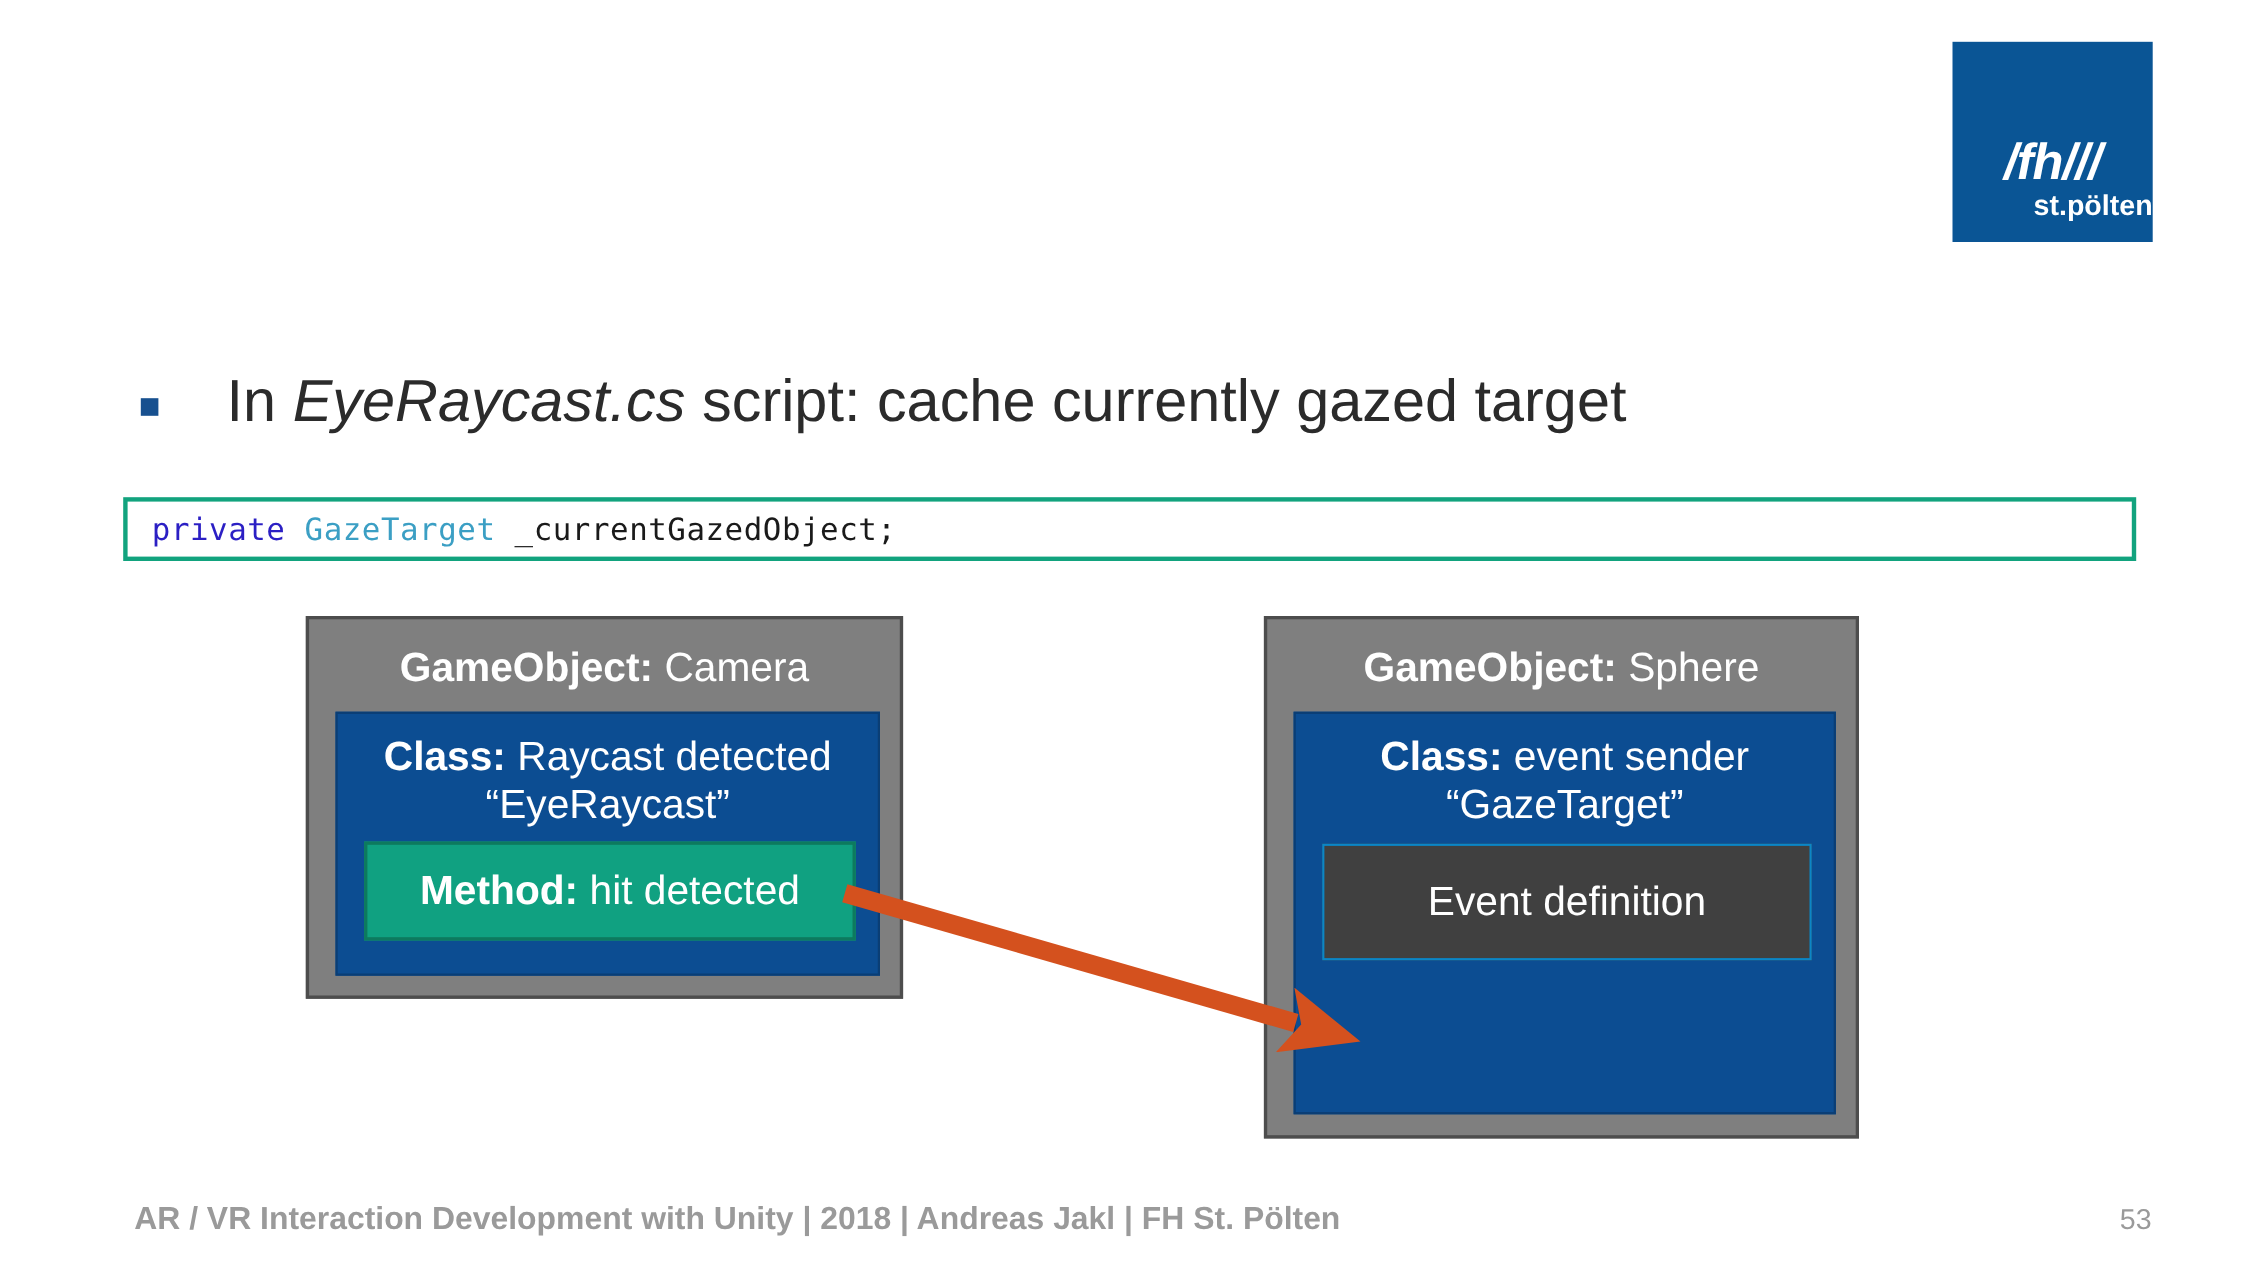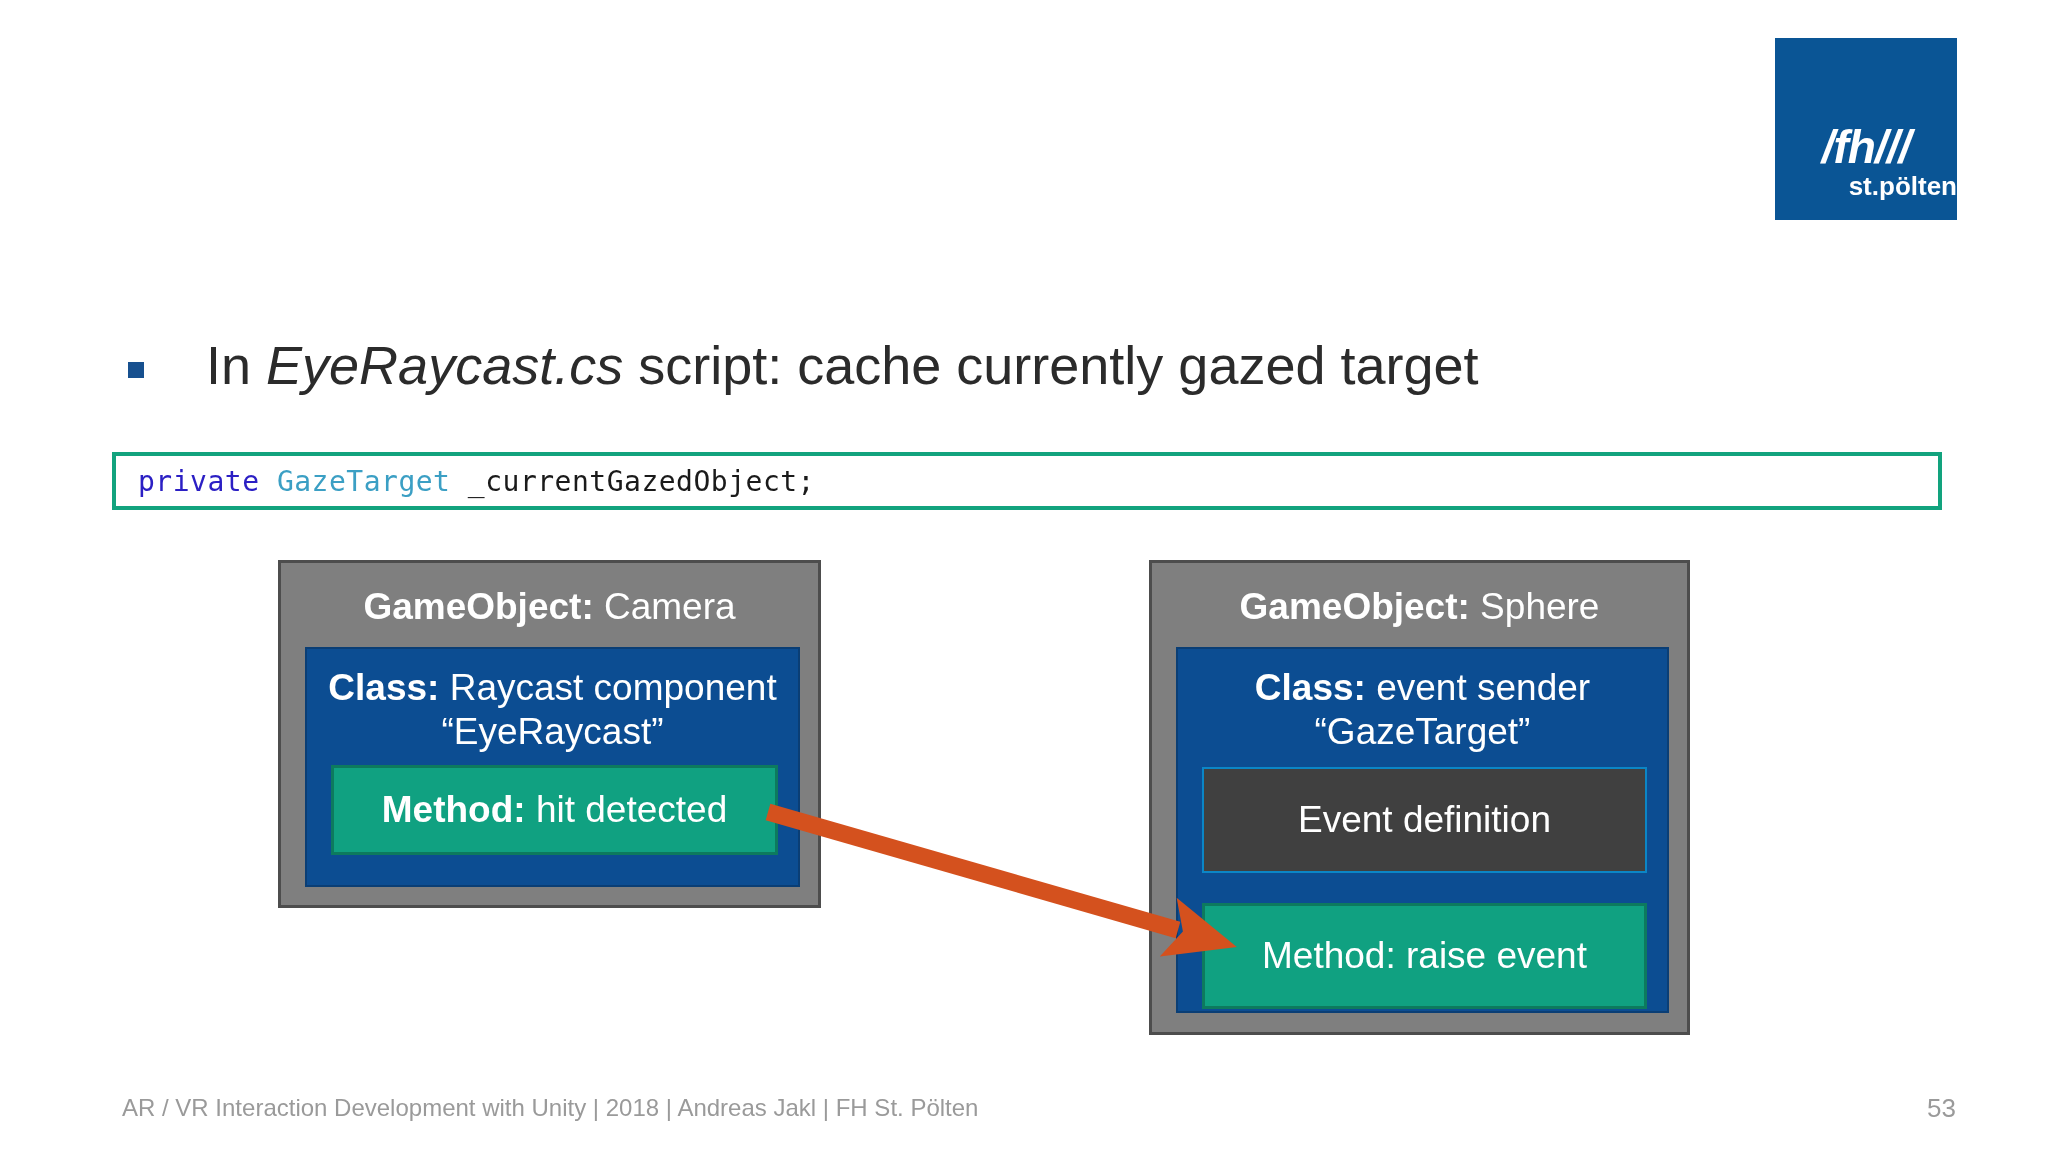"Raycast component" span { text: component -> detected }
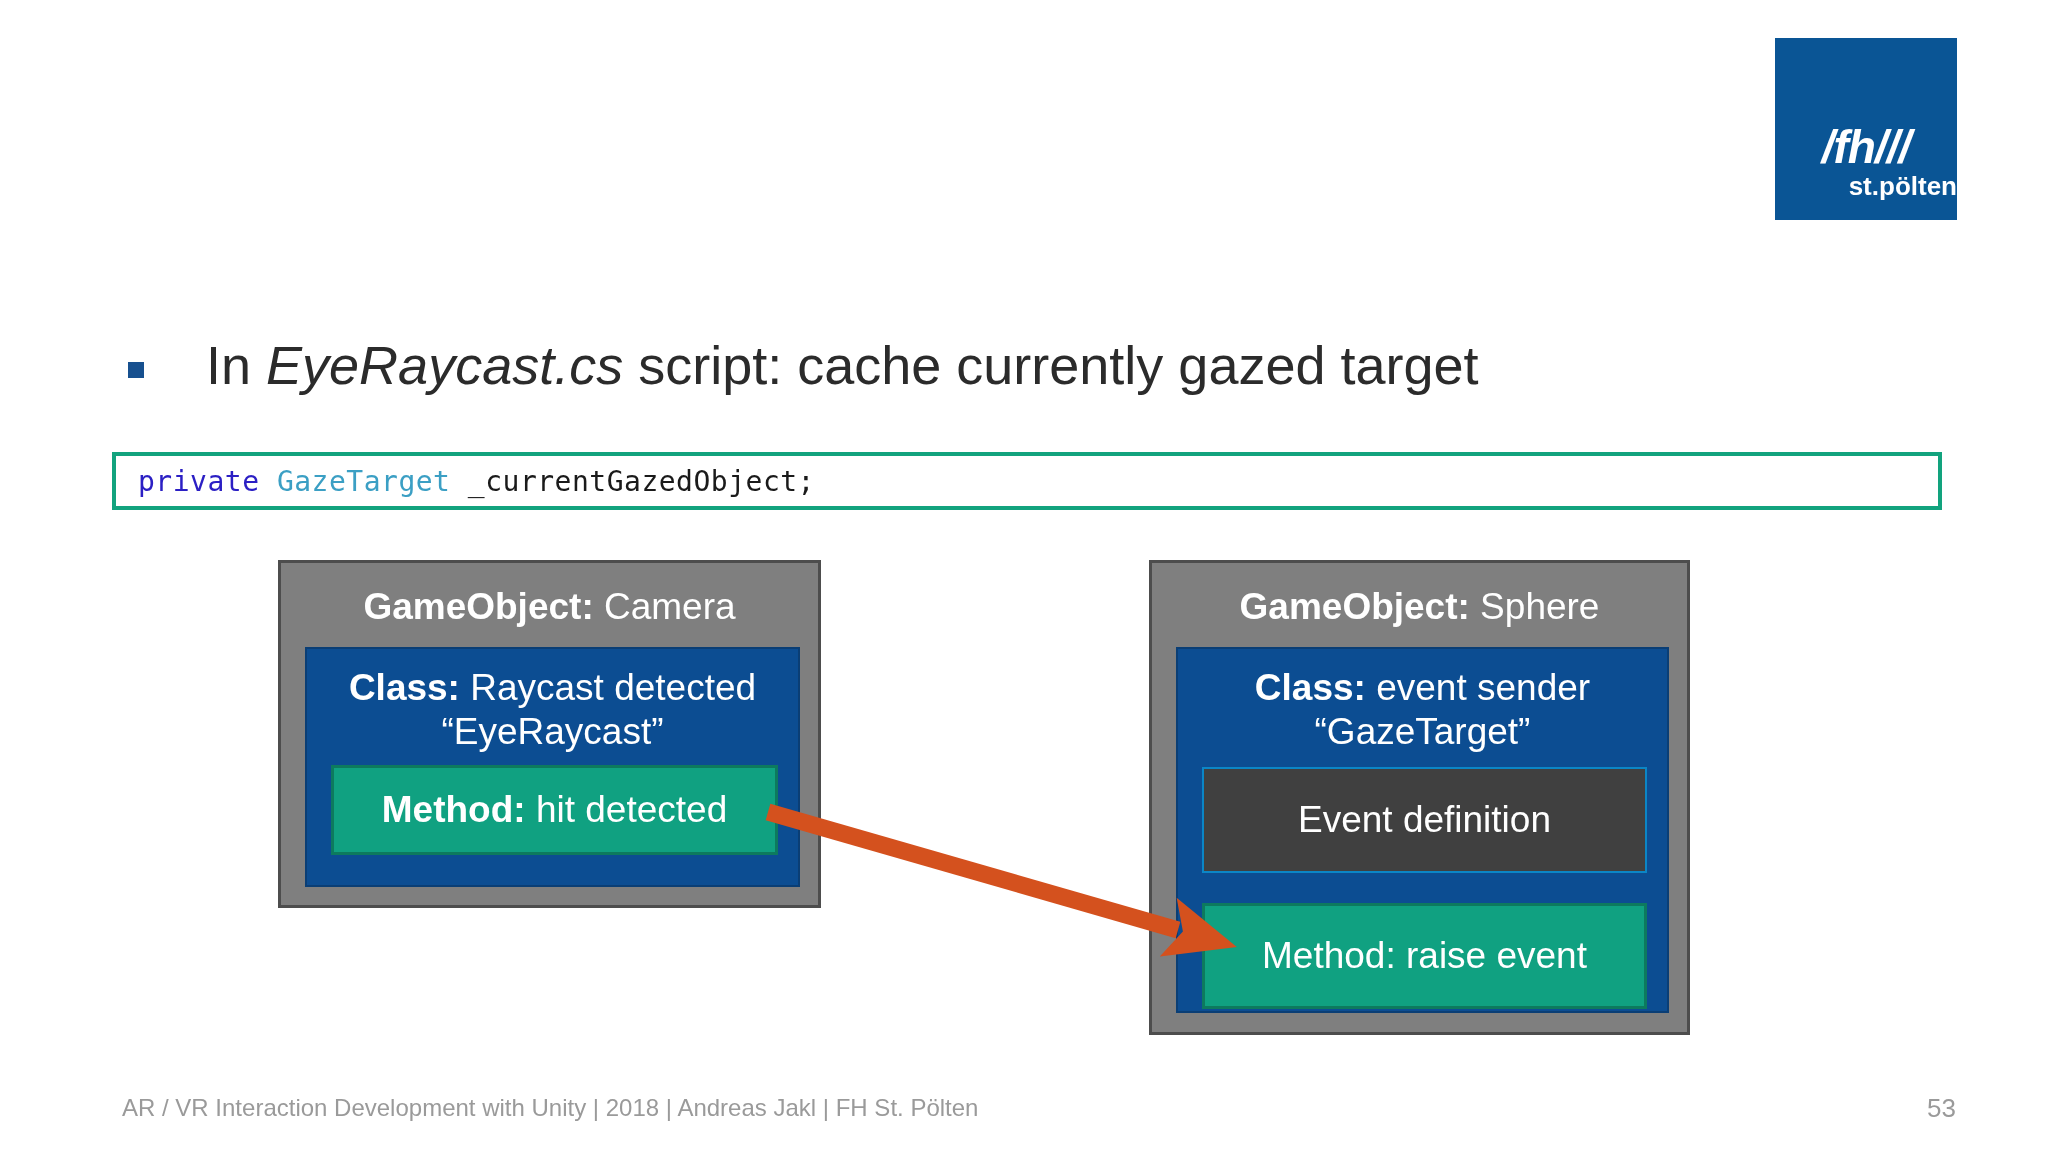"Method: raise event" div.method-box { html: <div> <div>Method: raise event</div> </div> -> none }
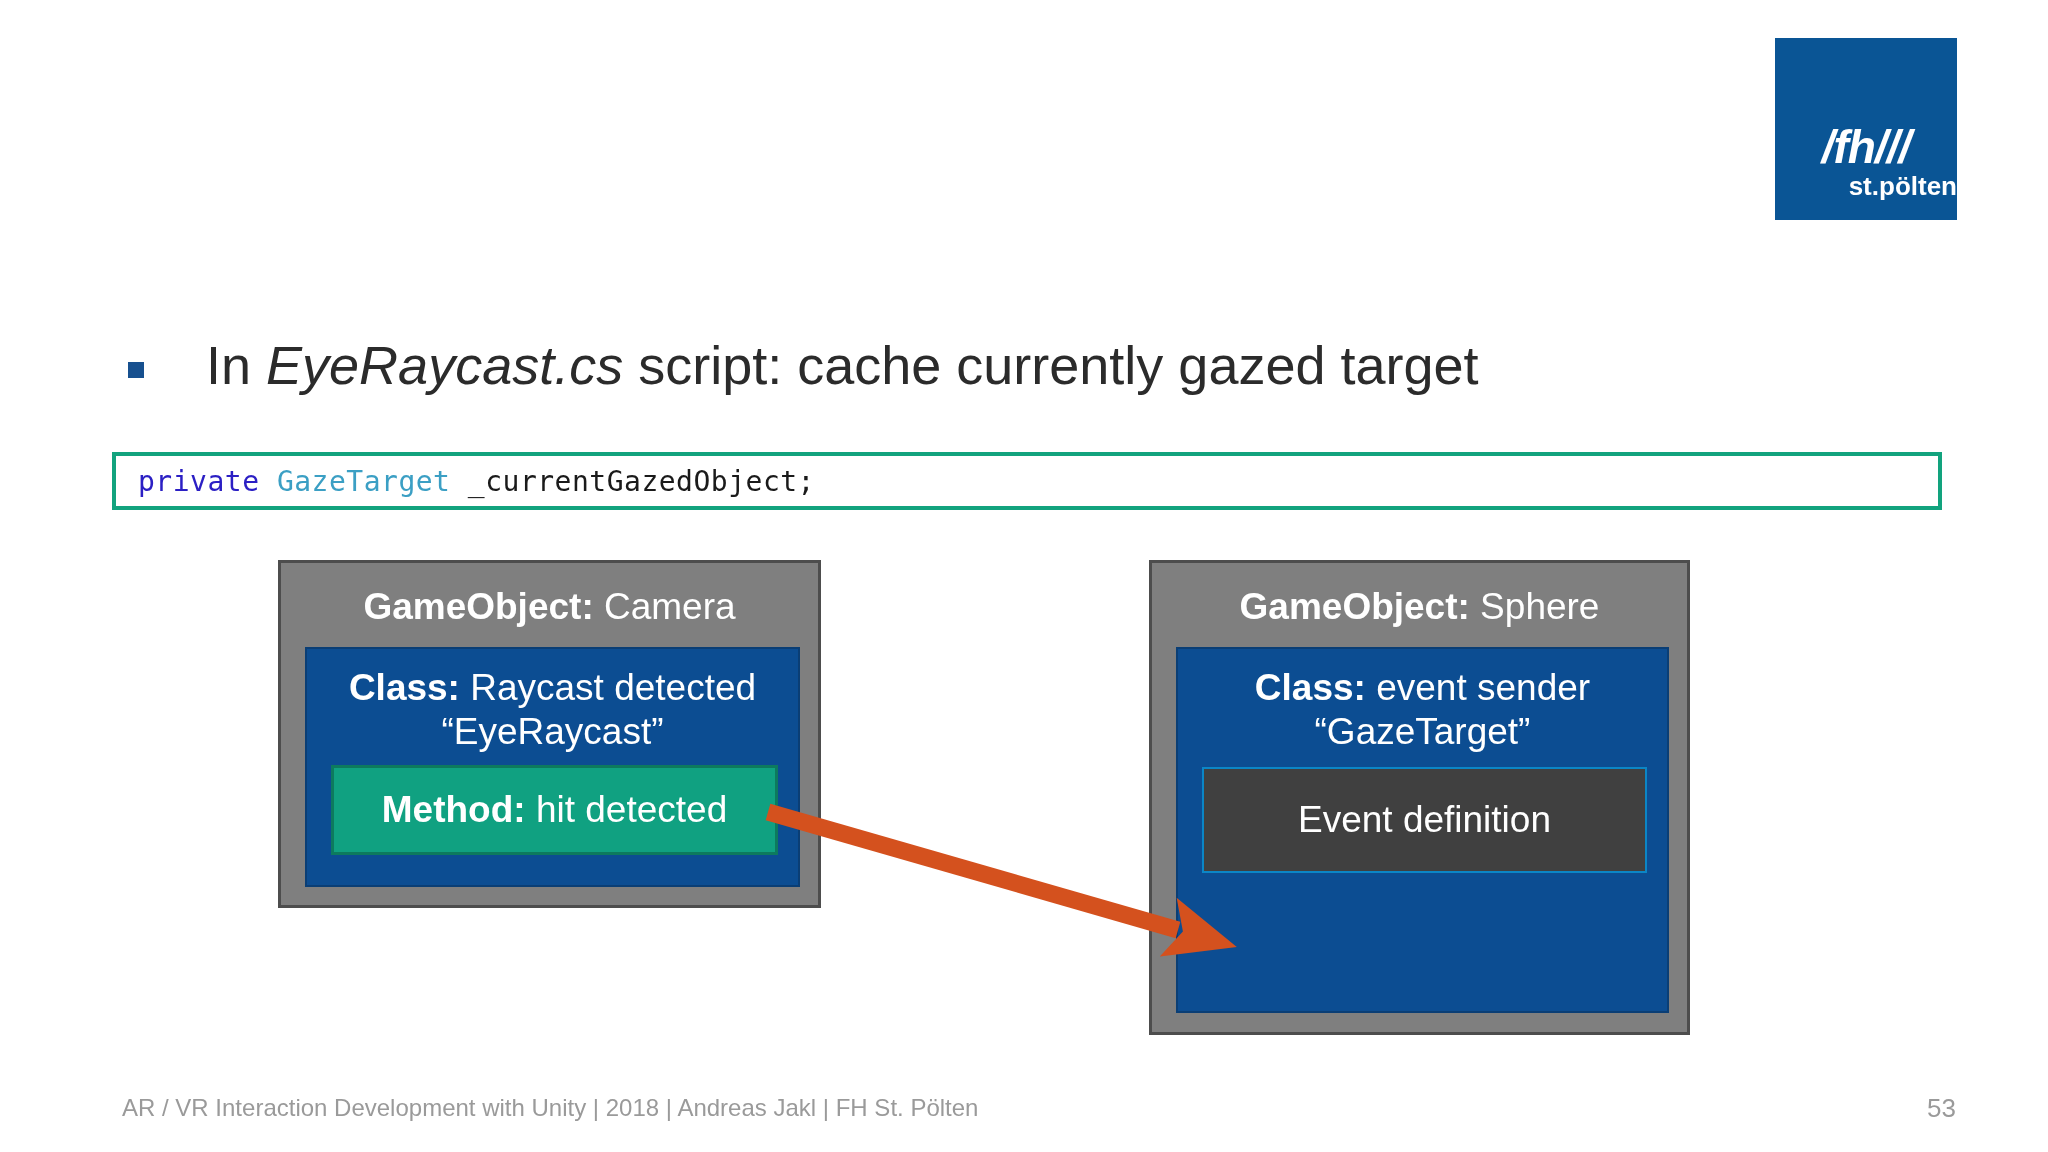"AR / VR Interaction Development" .footer-text { font-size: 24px -> 29px; font-weight: 400 -> 700 }
